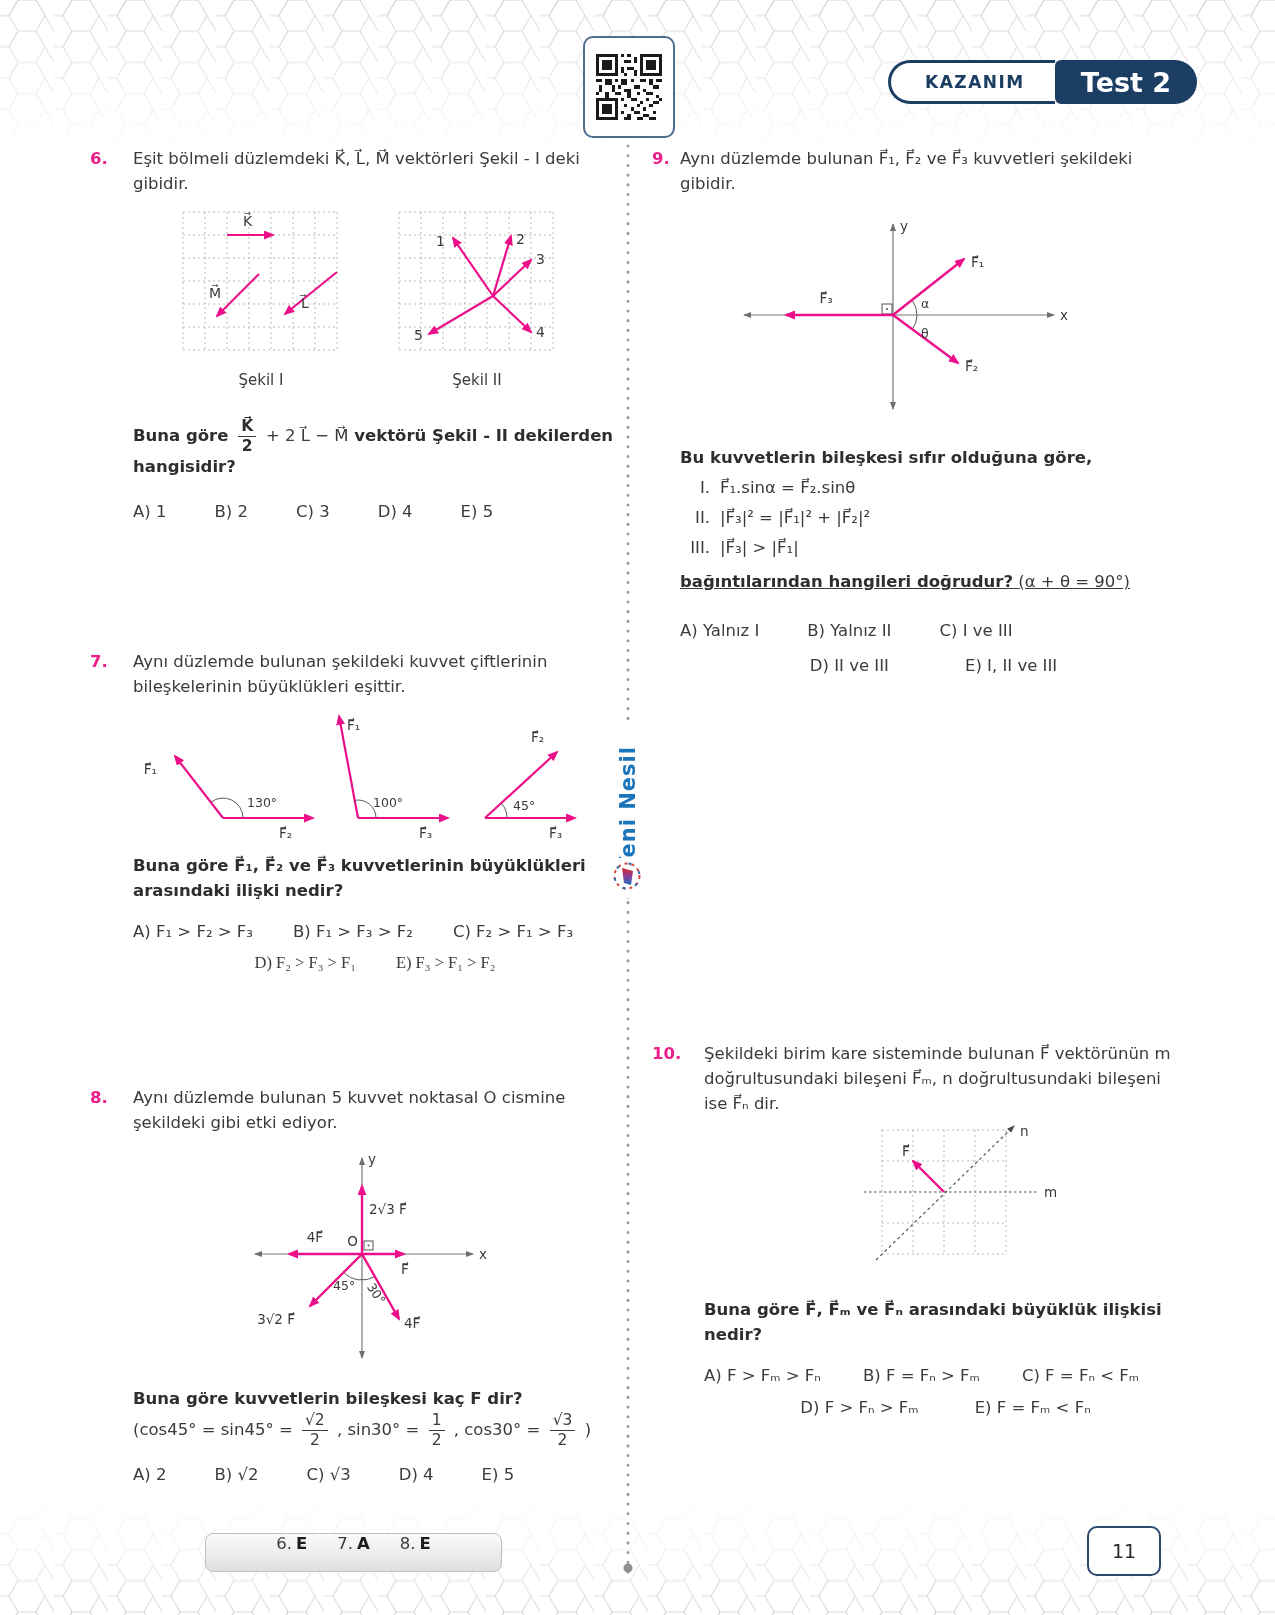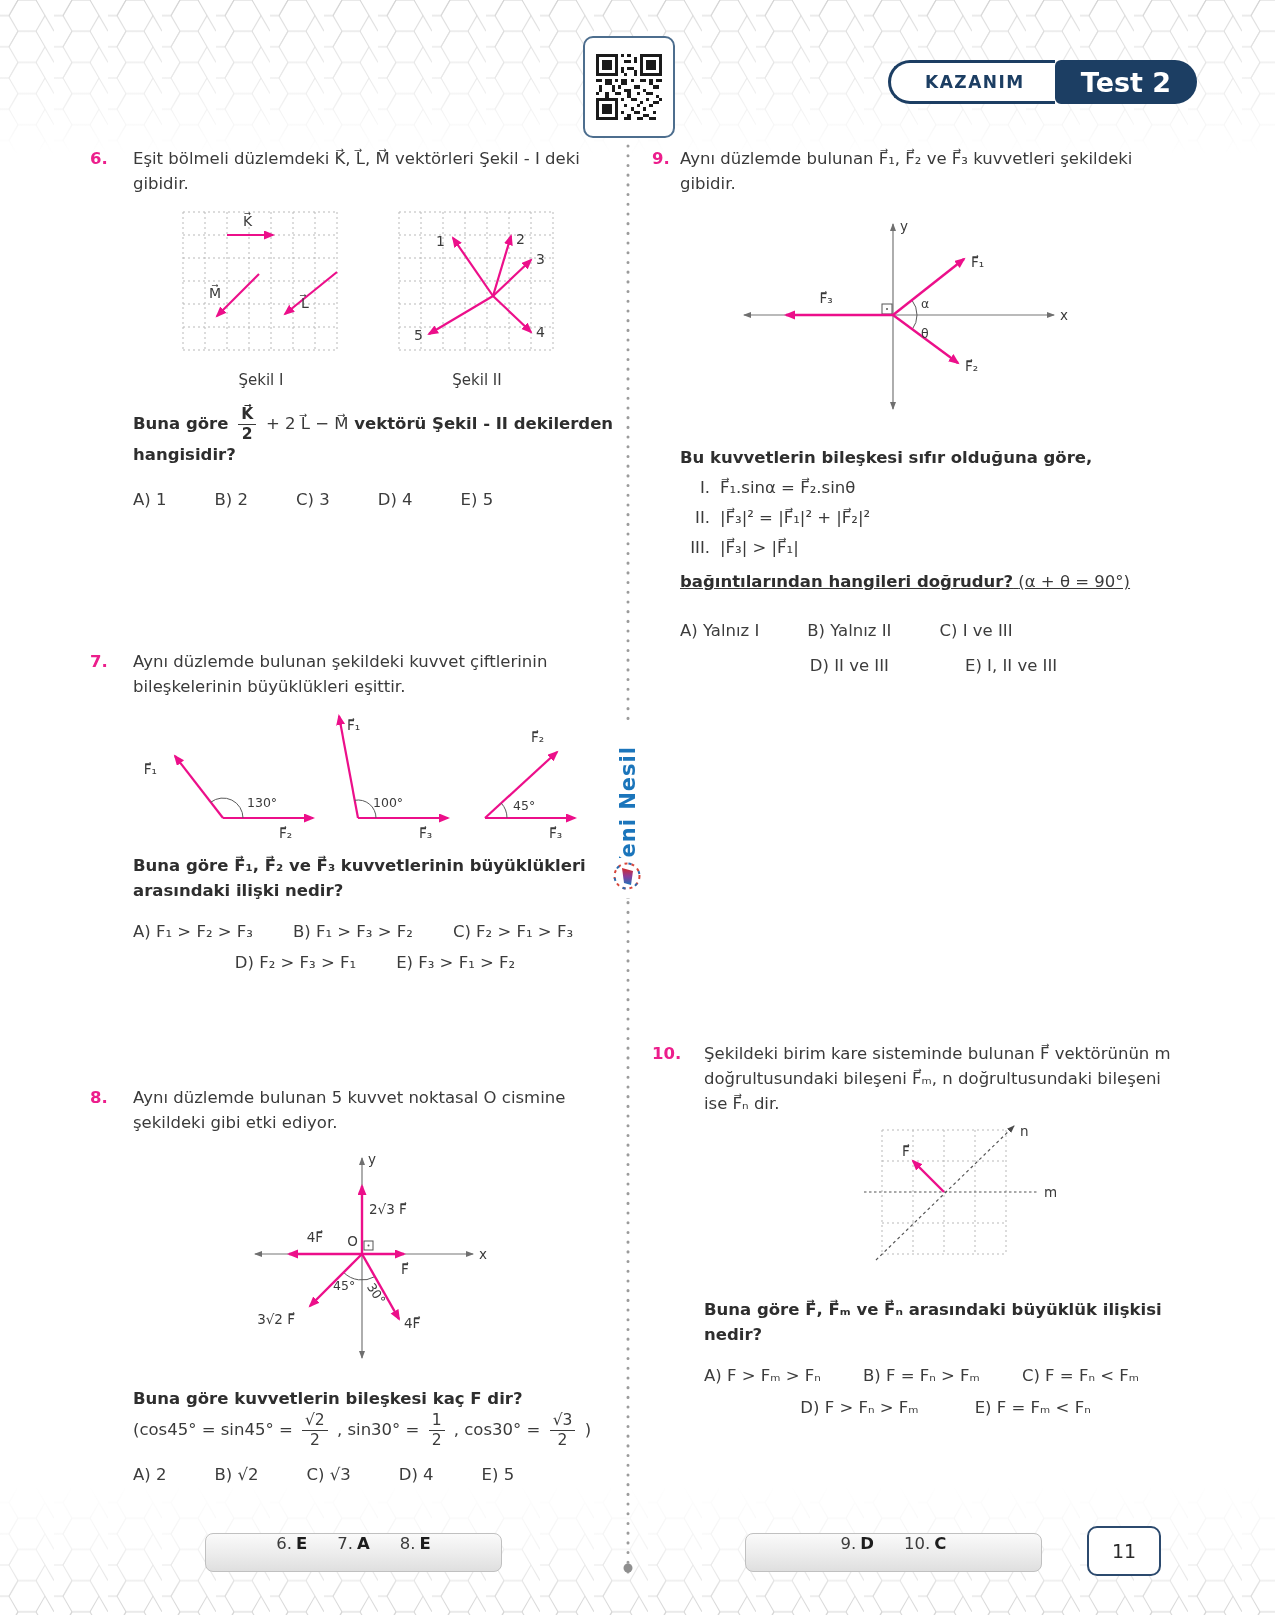"Buna göre" div.stem { margin-top: 14px -> 26px }
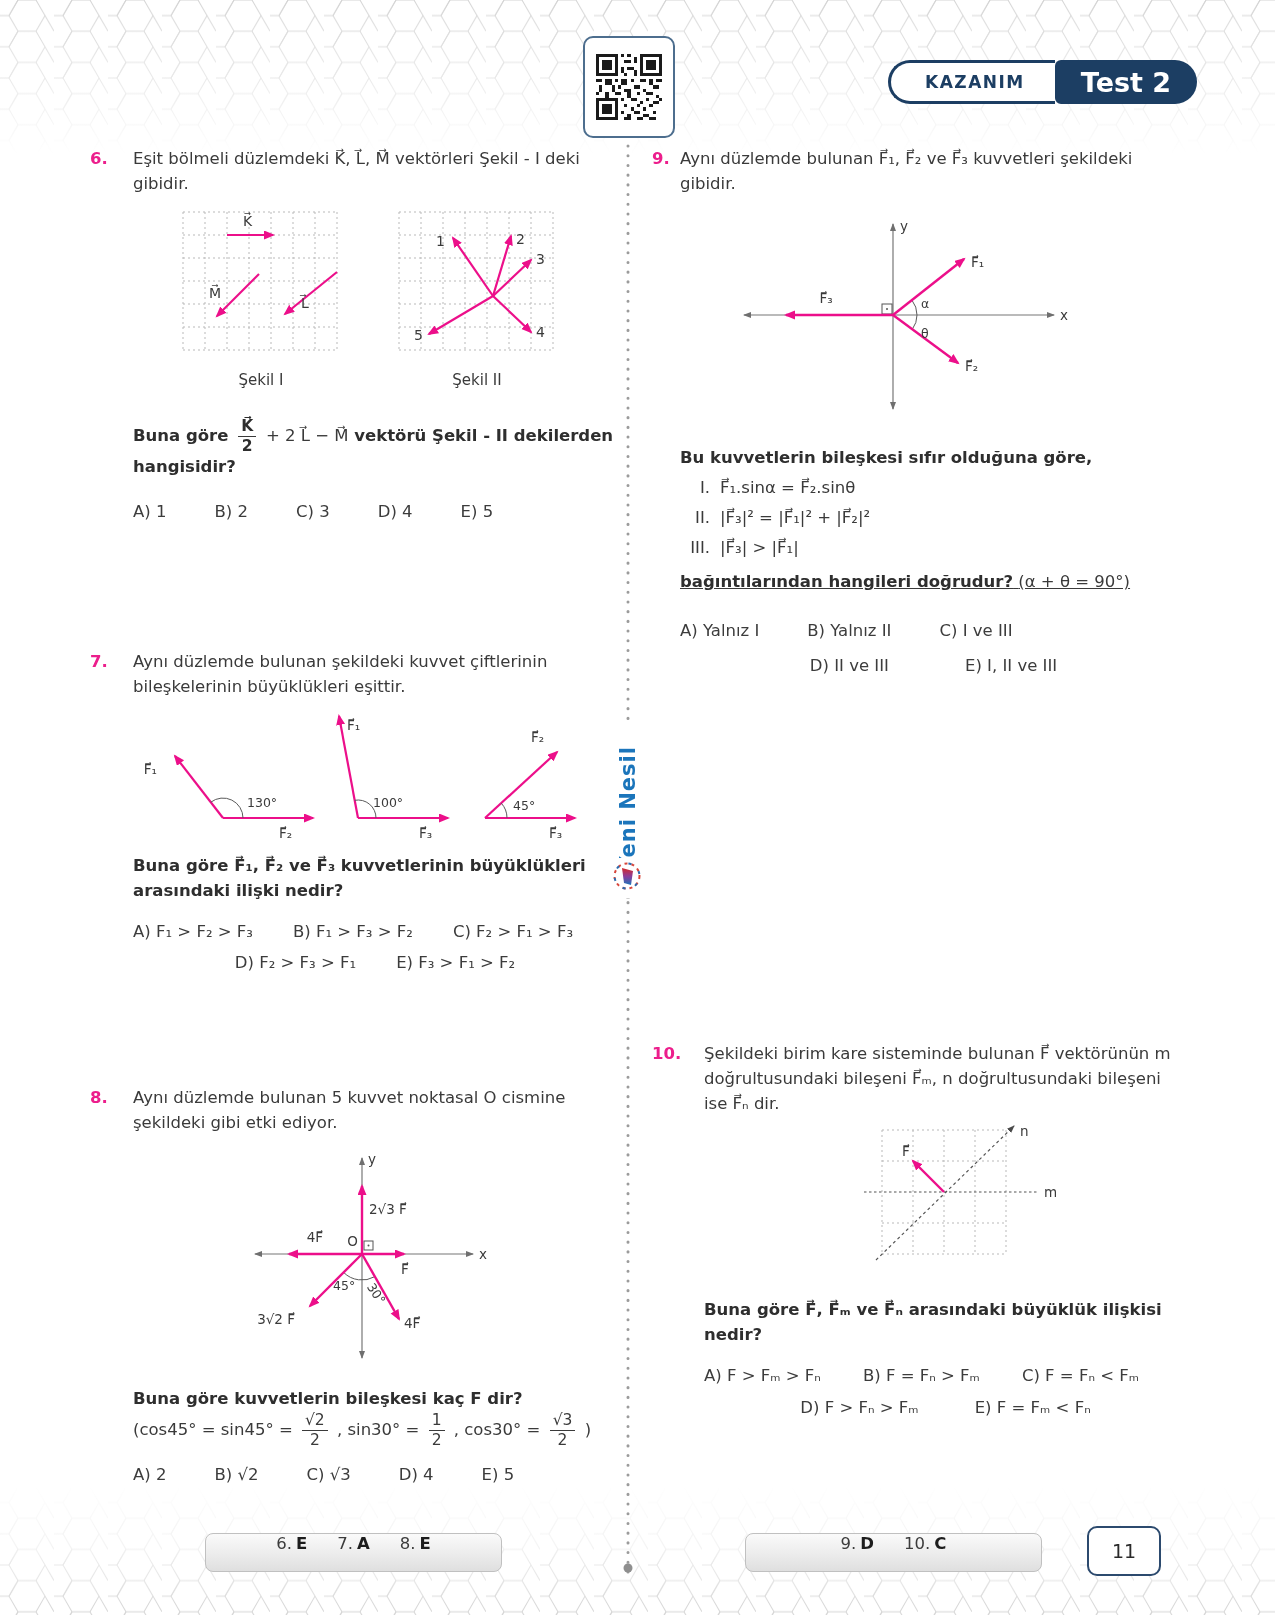"D) F₂ > F₃ >" div.opts { font-family: none -> Liberation Serif, serif }
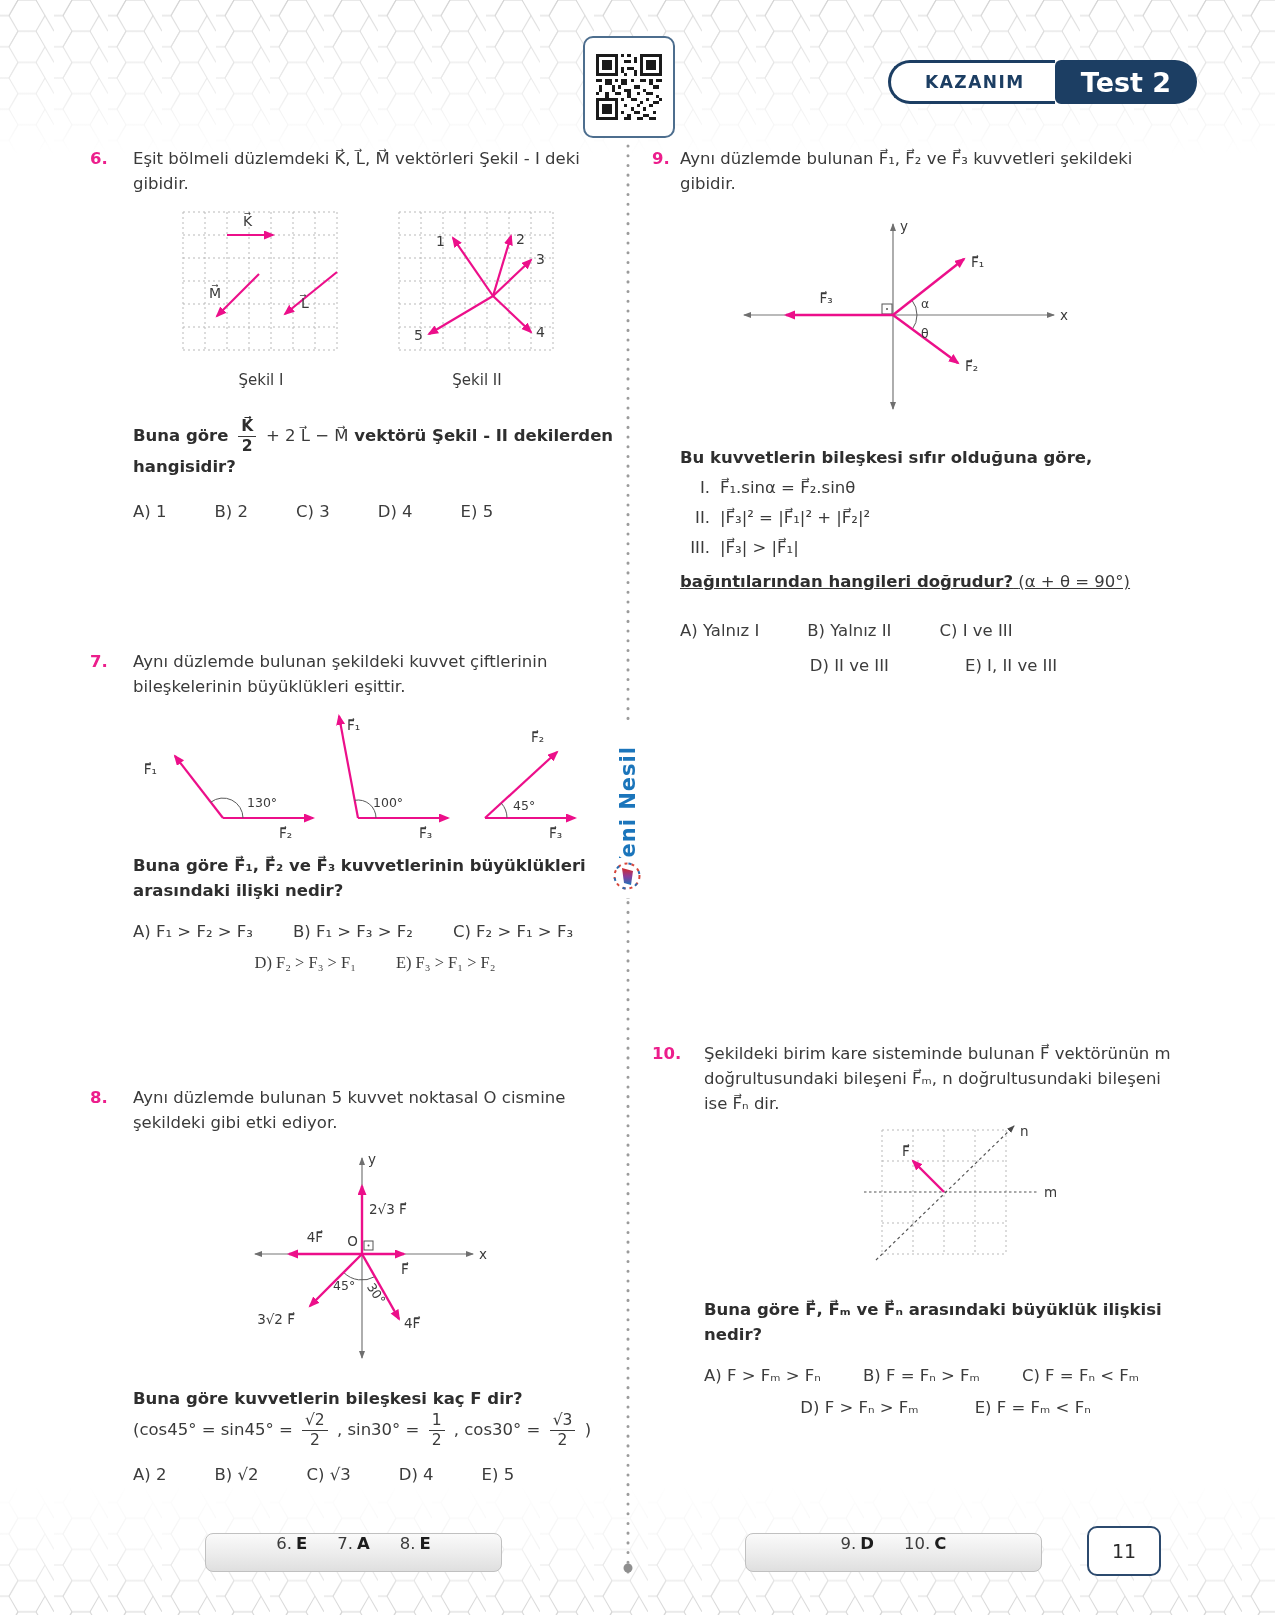"9. D" div.ans-box { html: <div> <span><span>9.</span><b>D</b></span> <span><span>10.</span><b>C</b></span> </div> -> none }
